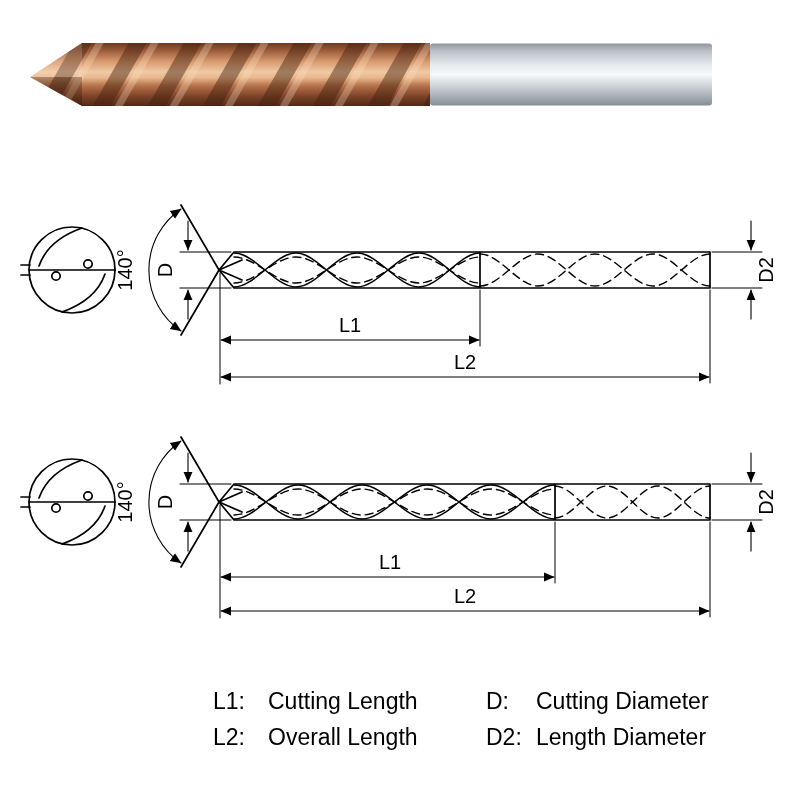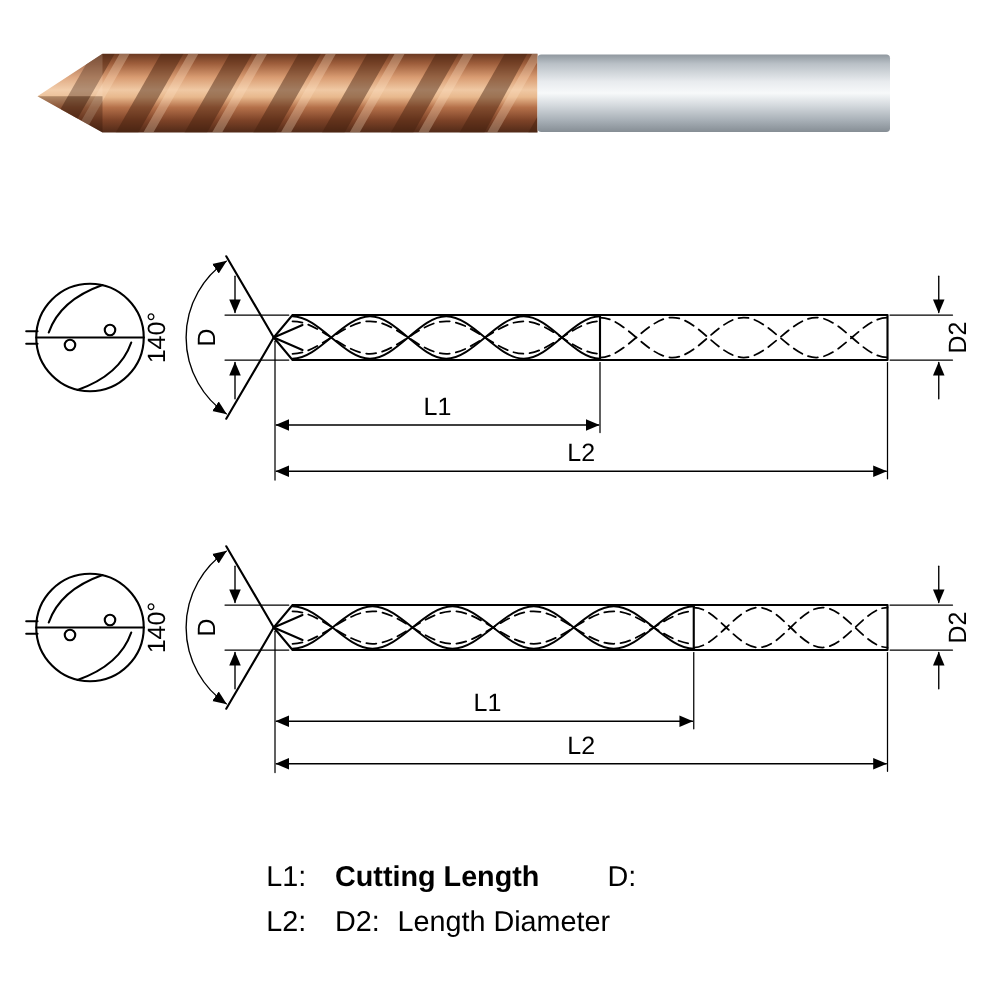"Cutting Length" .lv { font-weight: bold -> none }
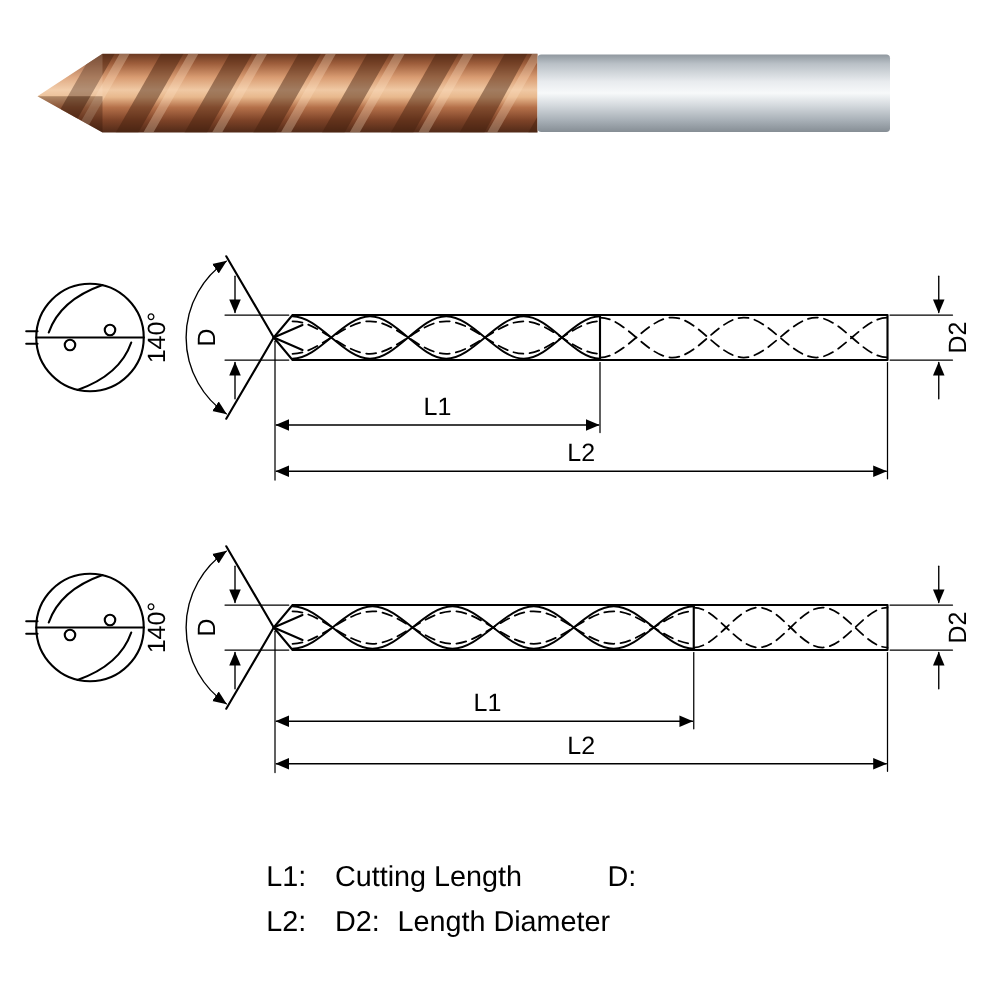"Cutting Diameter" span.lv2 { html: none -> <span>Cutting Diameter</span> }
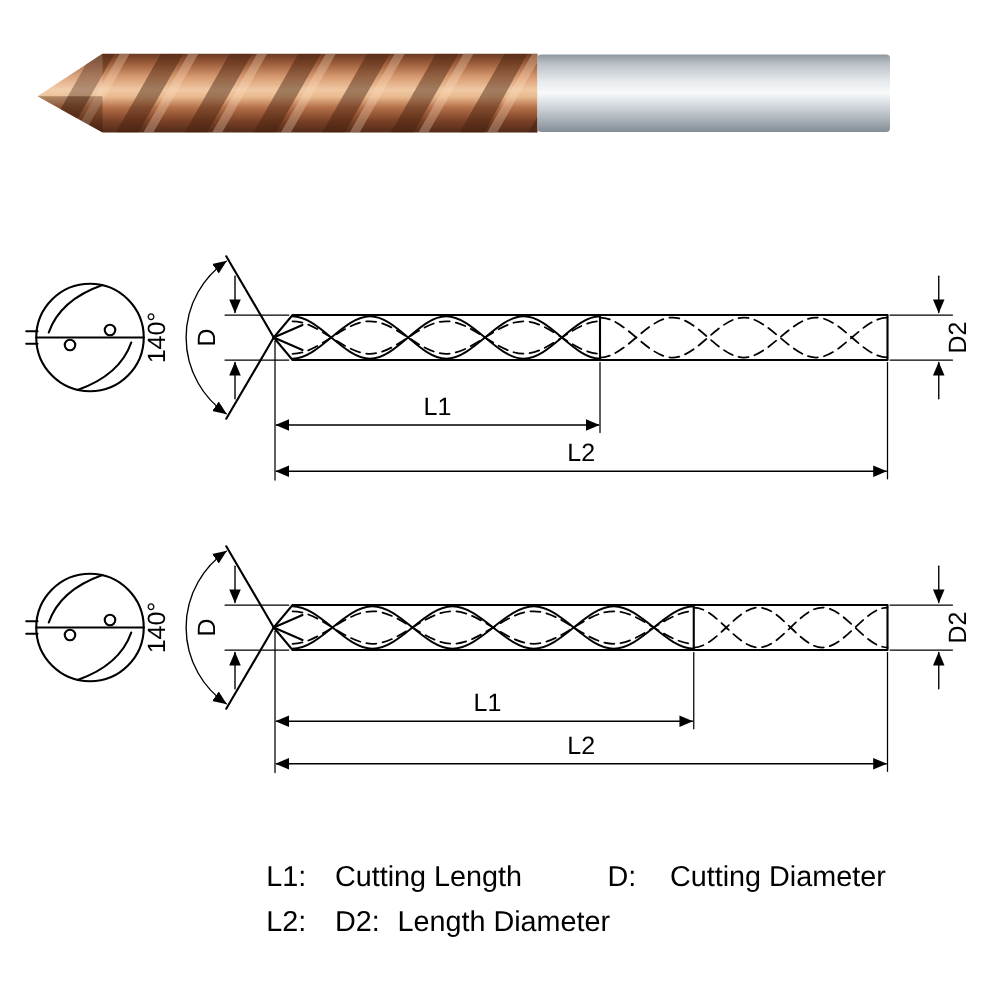"Overall Length" span.lv { html: none -> <span>Overall Length</span> }
